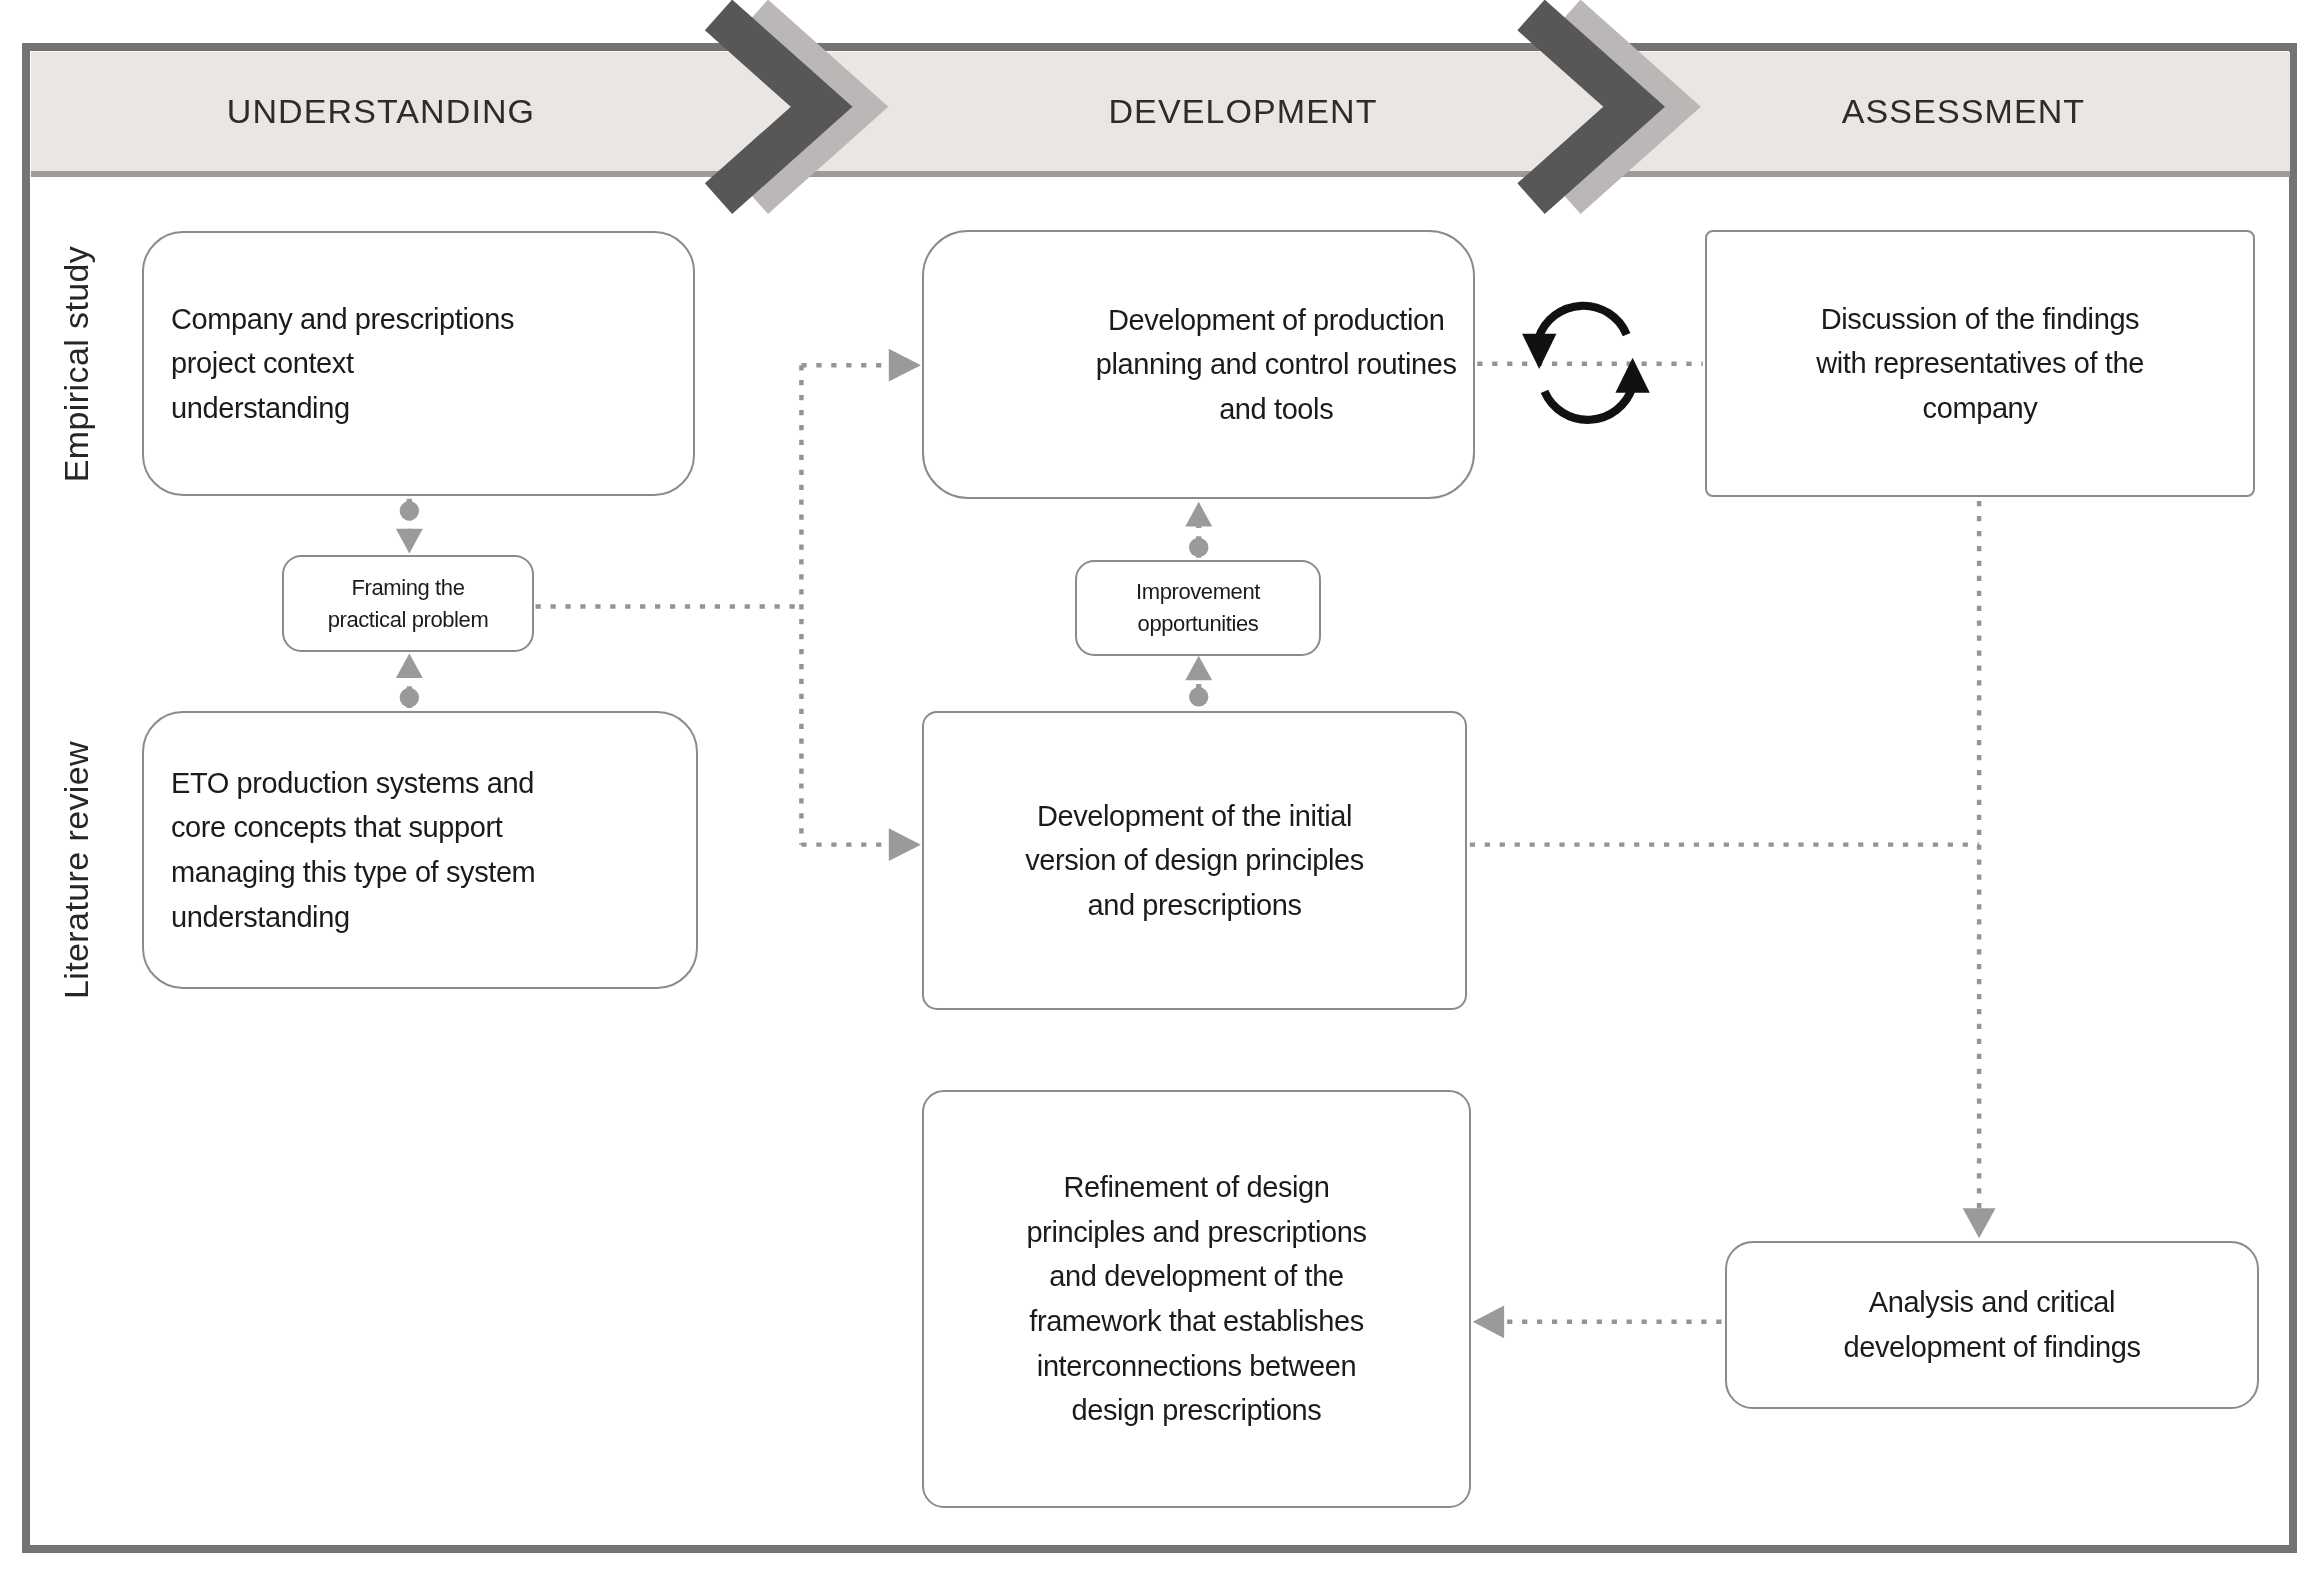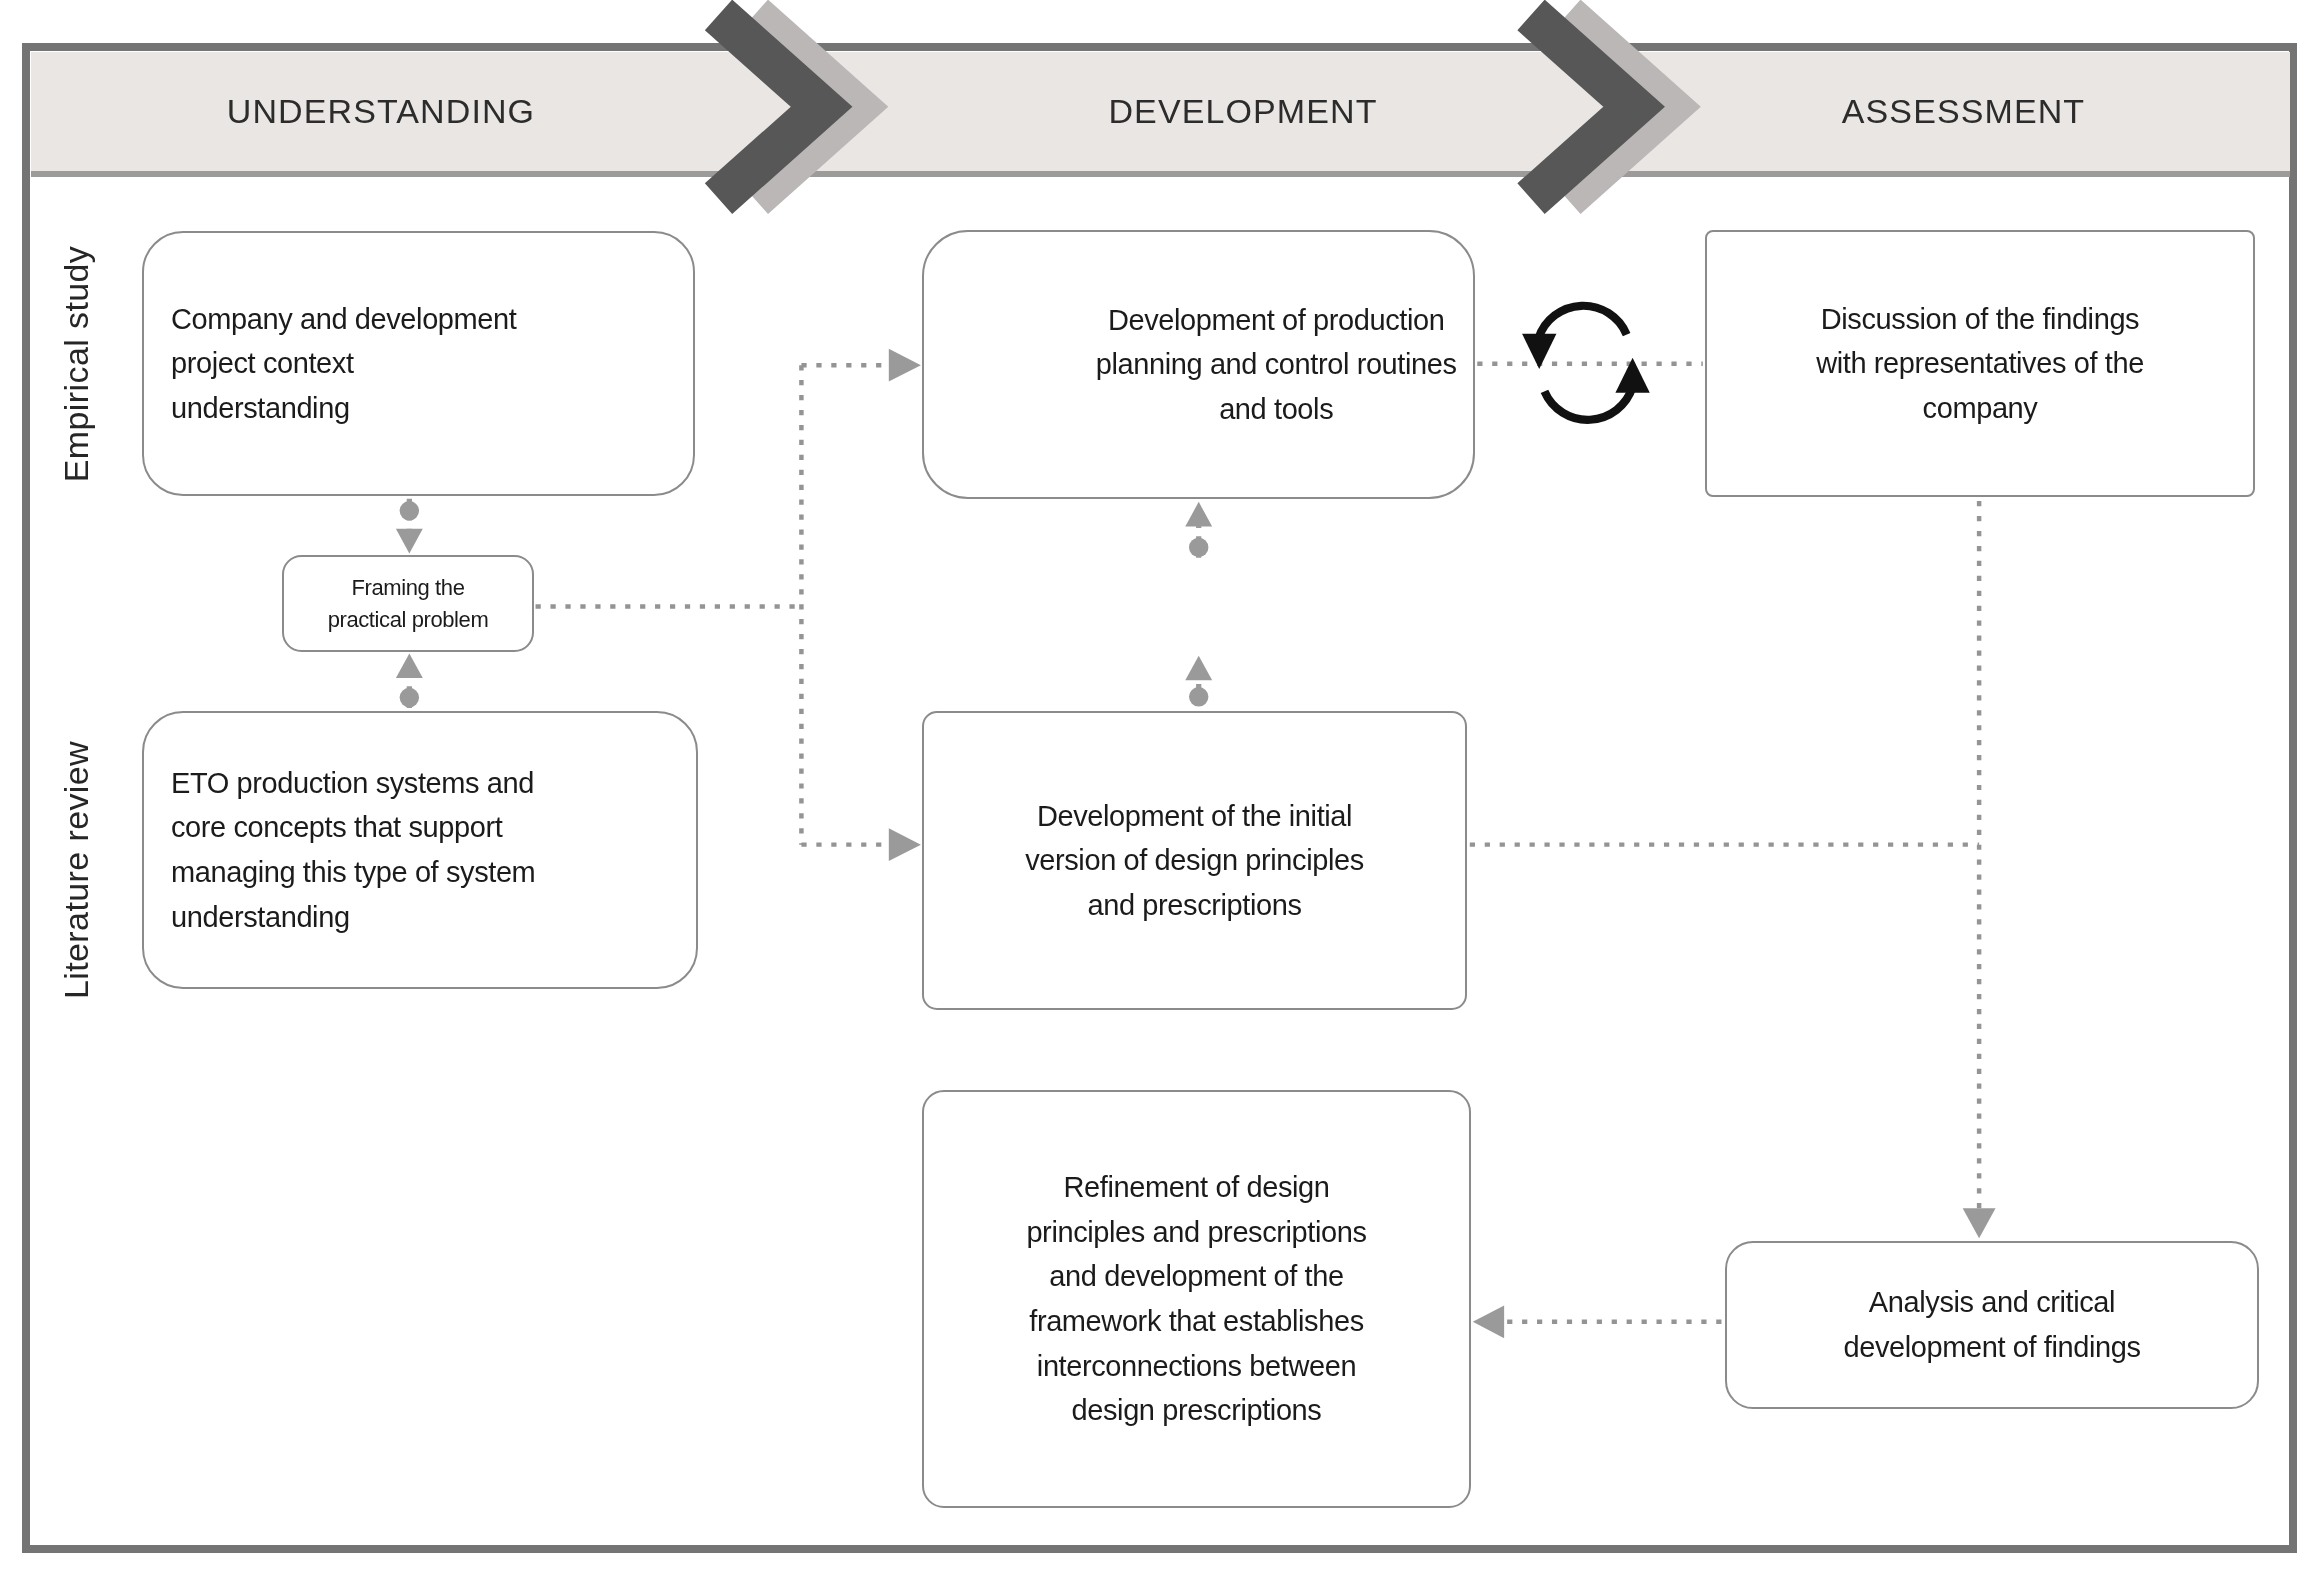"Company and development" div.box-label { text: development -> prescriptions }
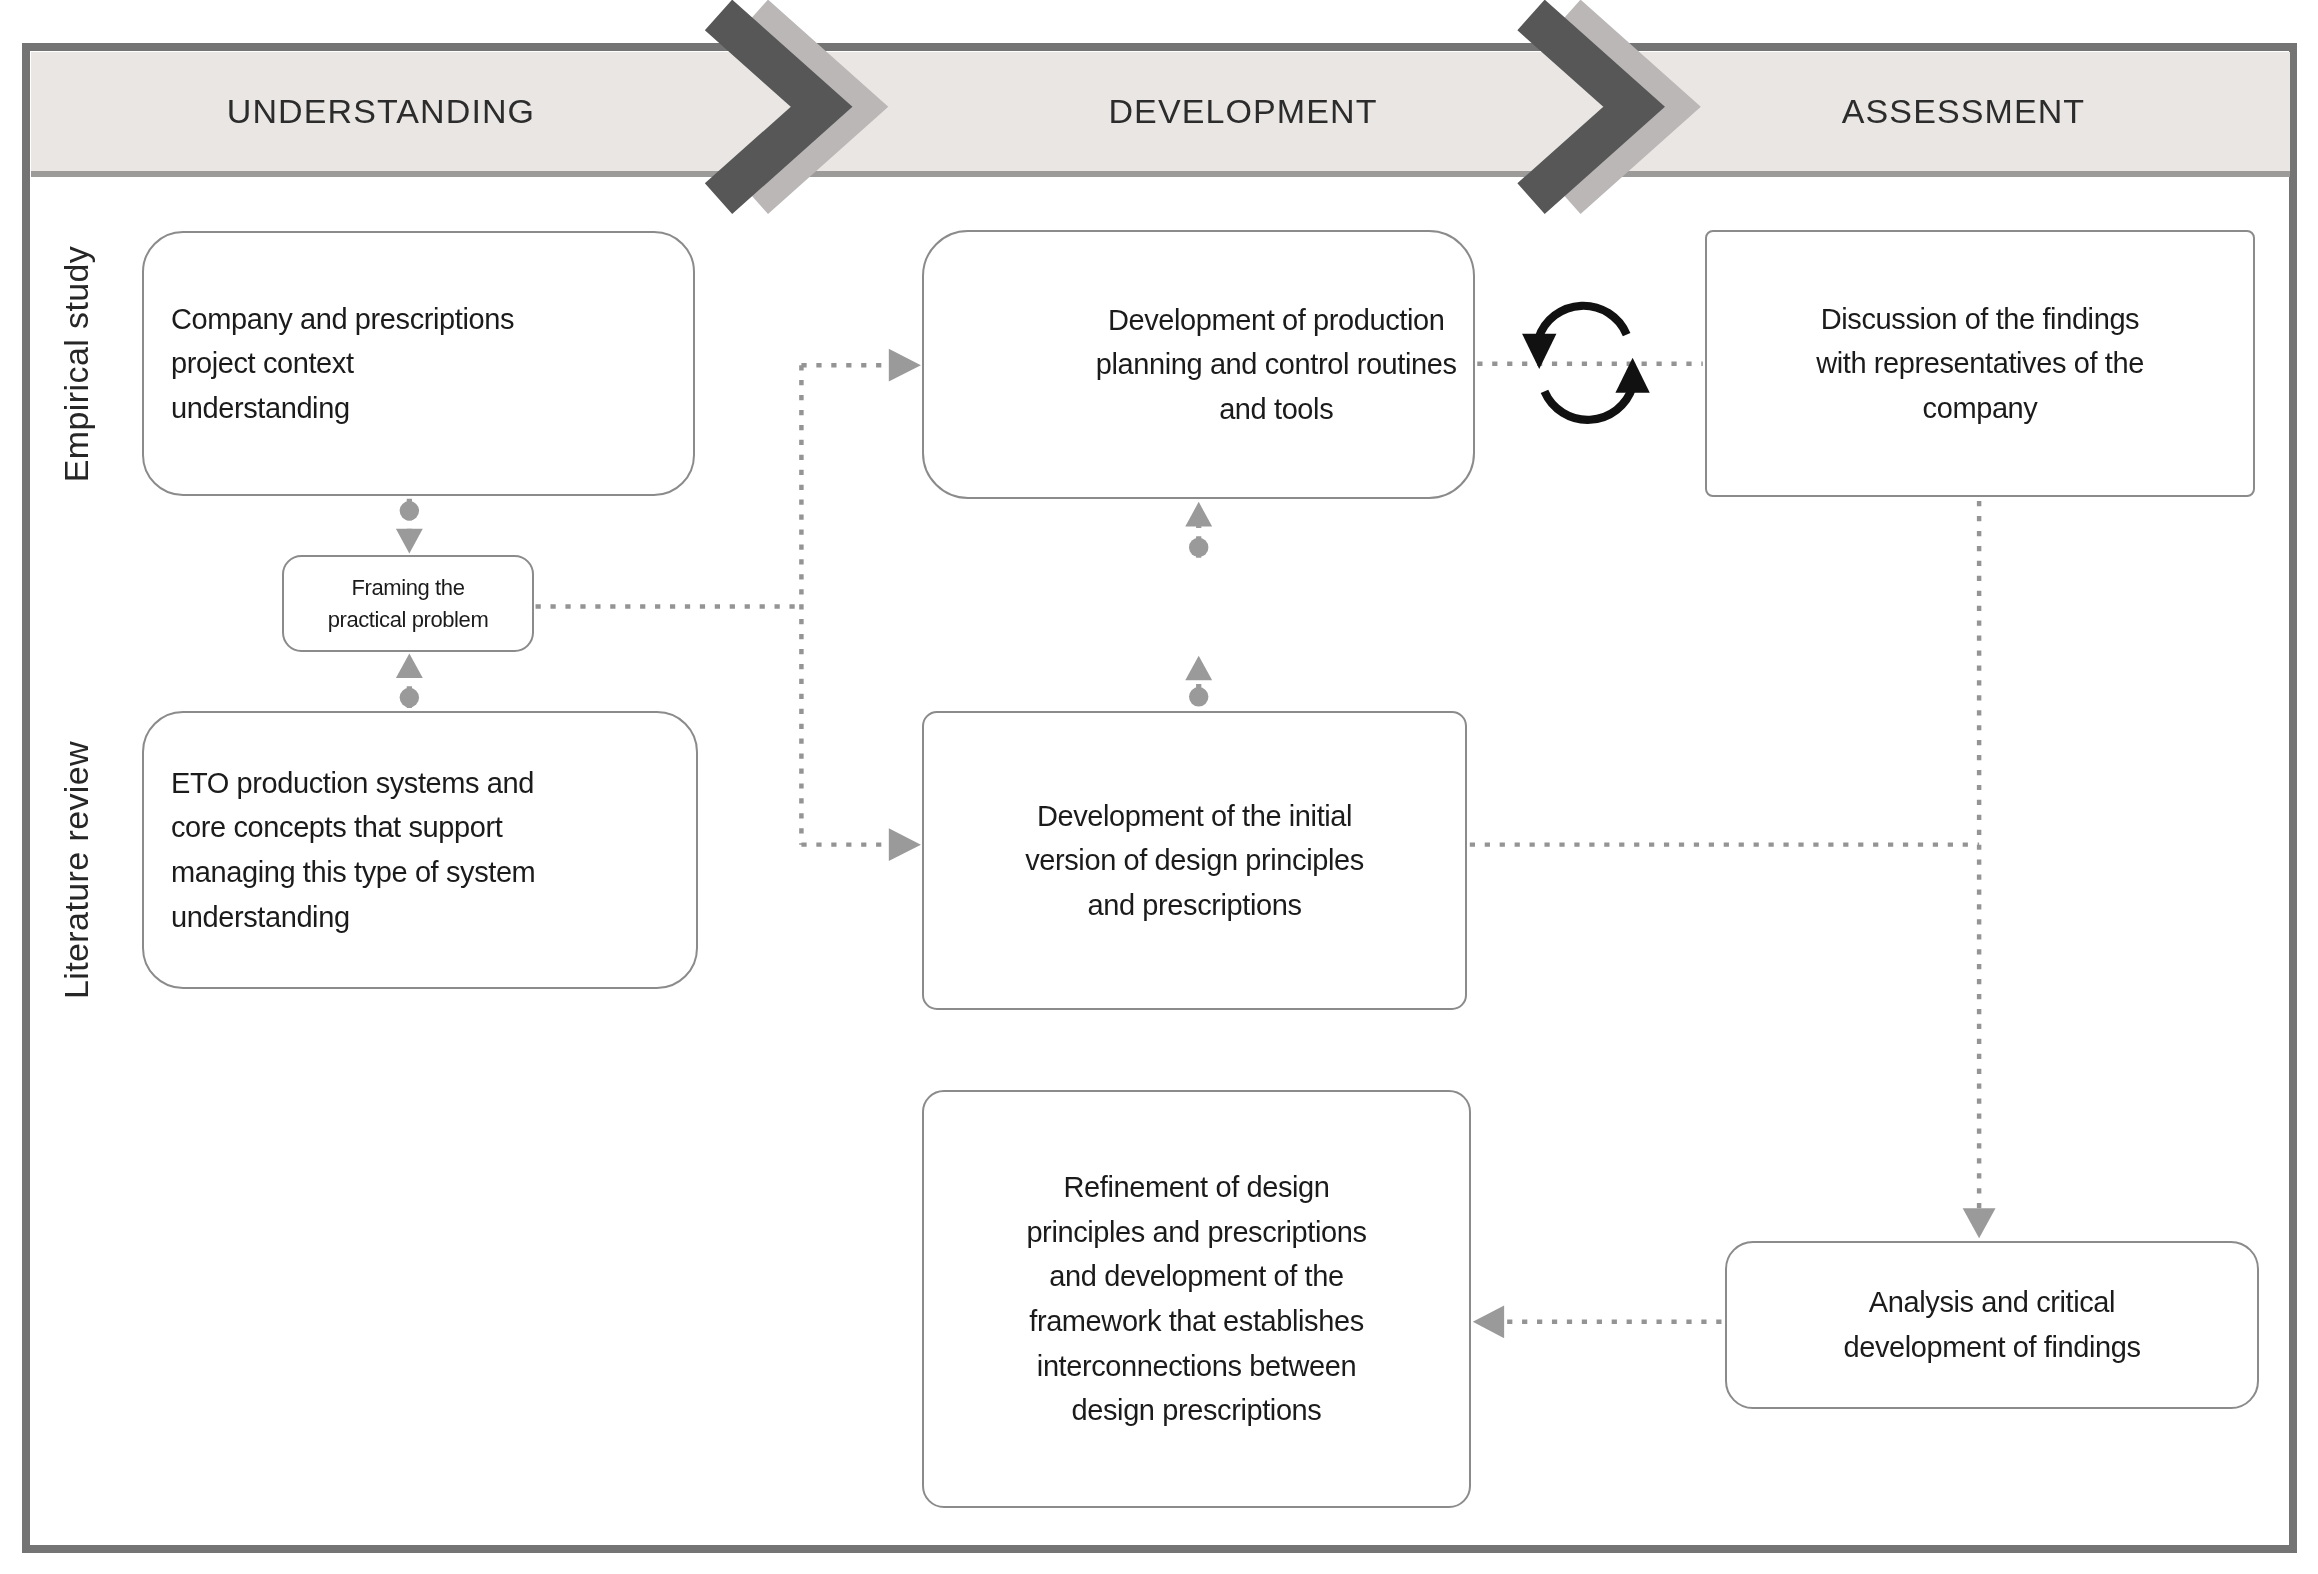"Improvement" div.box { html: none -> <div> <div>Improvement opportunities</div> </div> }
